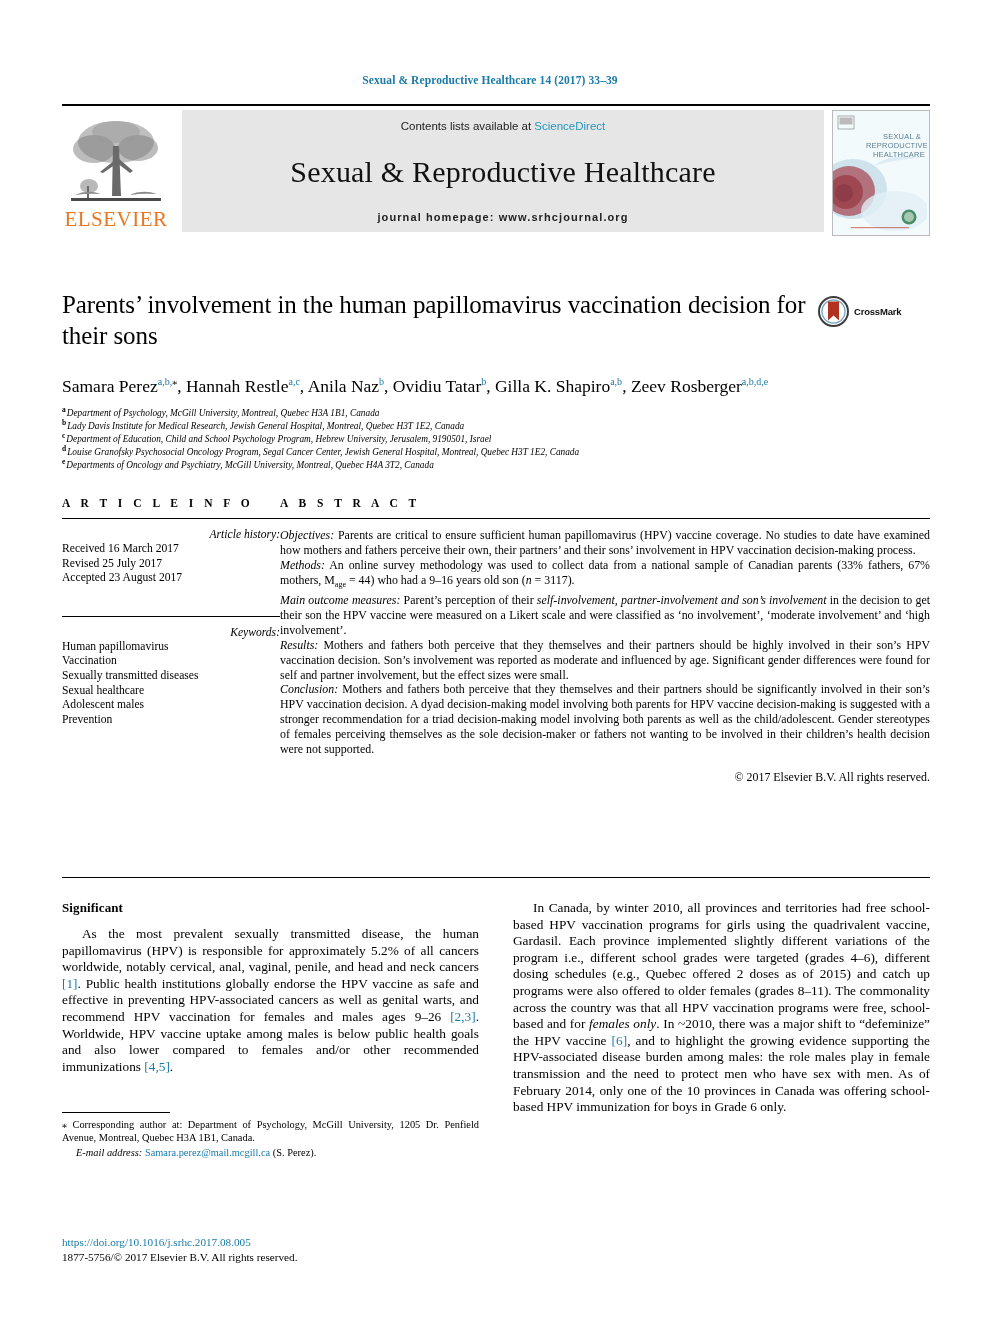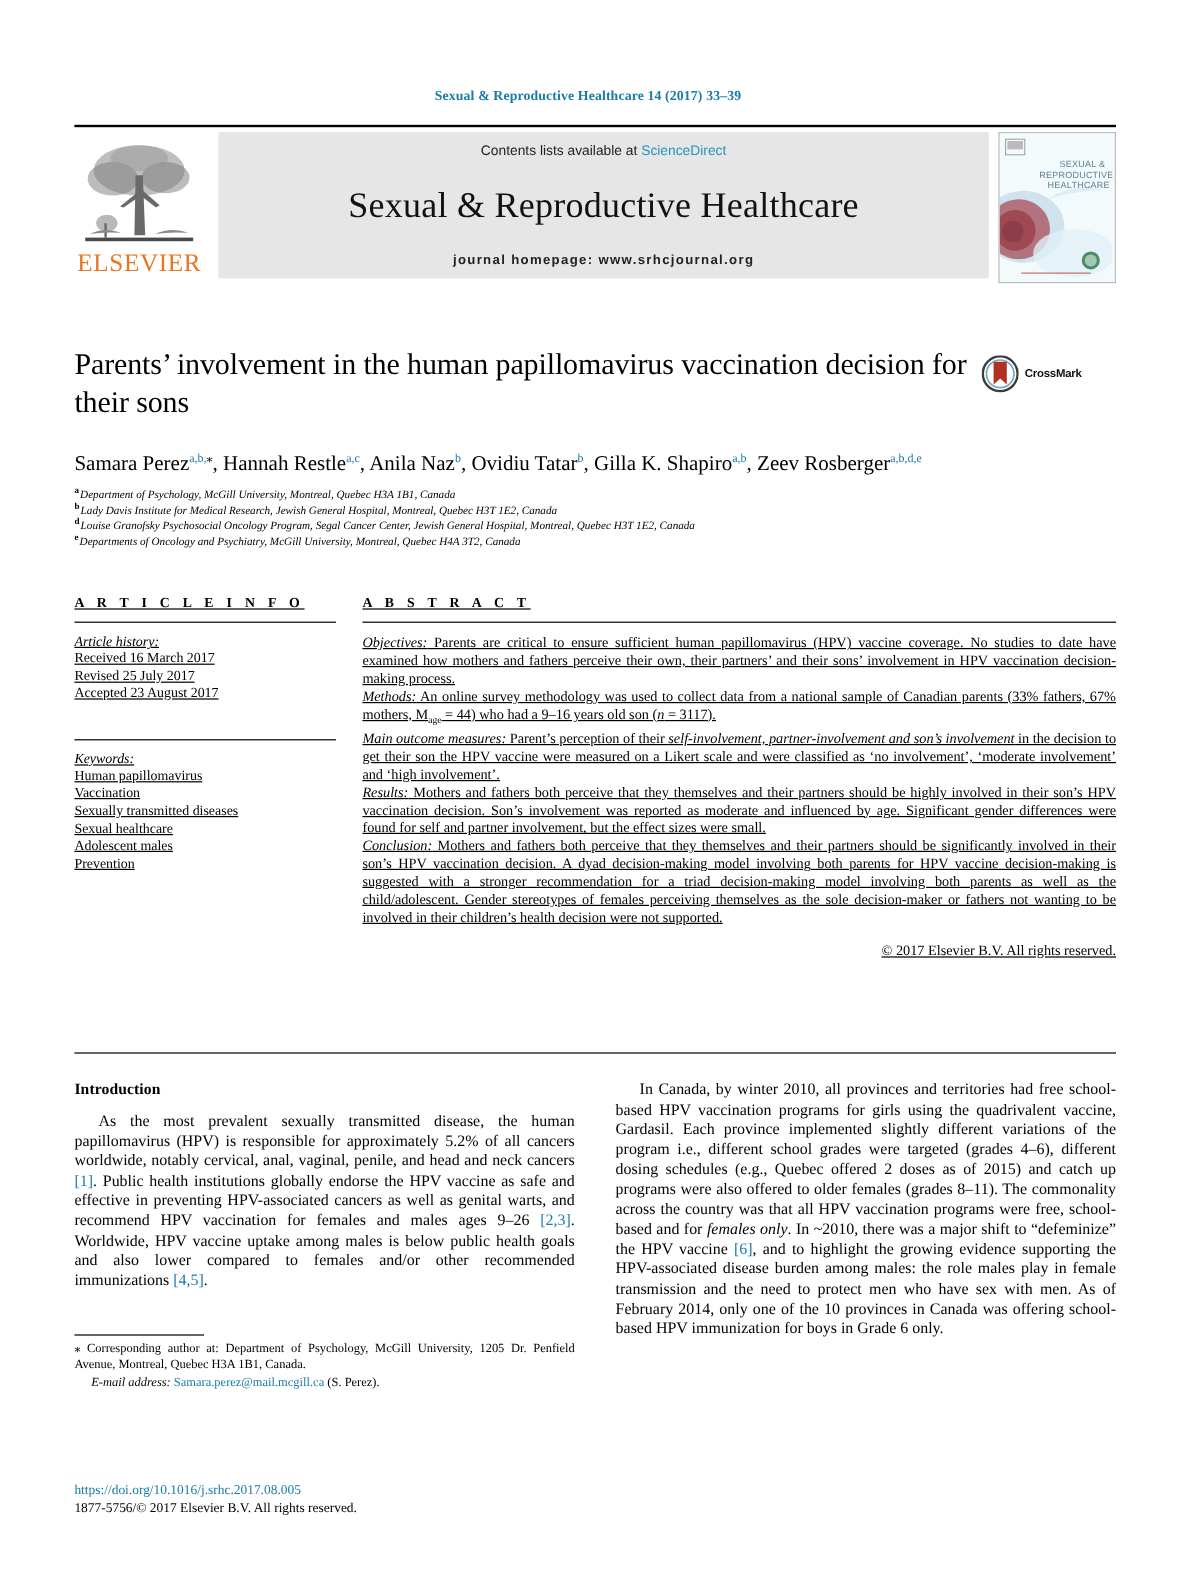"cDepartment of Education, Child and" div { html: none -> <div><sup>c</sup>Department of Education, Child and School Psychology Program, Hebrew University, Jerusalem, 9190501, Israel</div> }
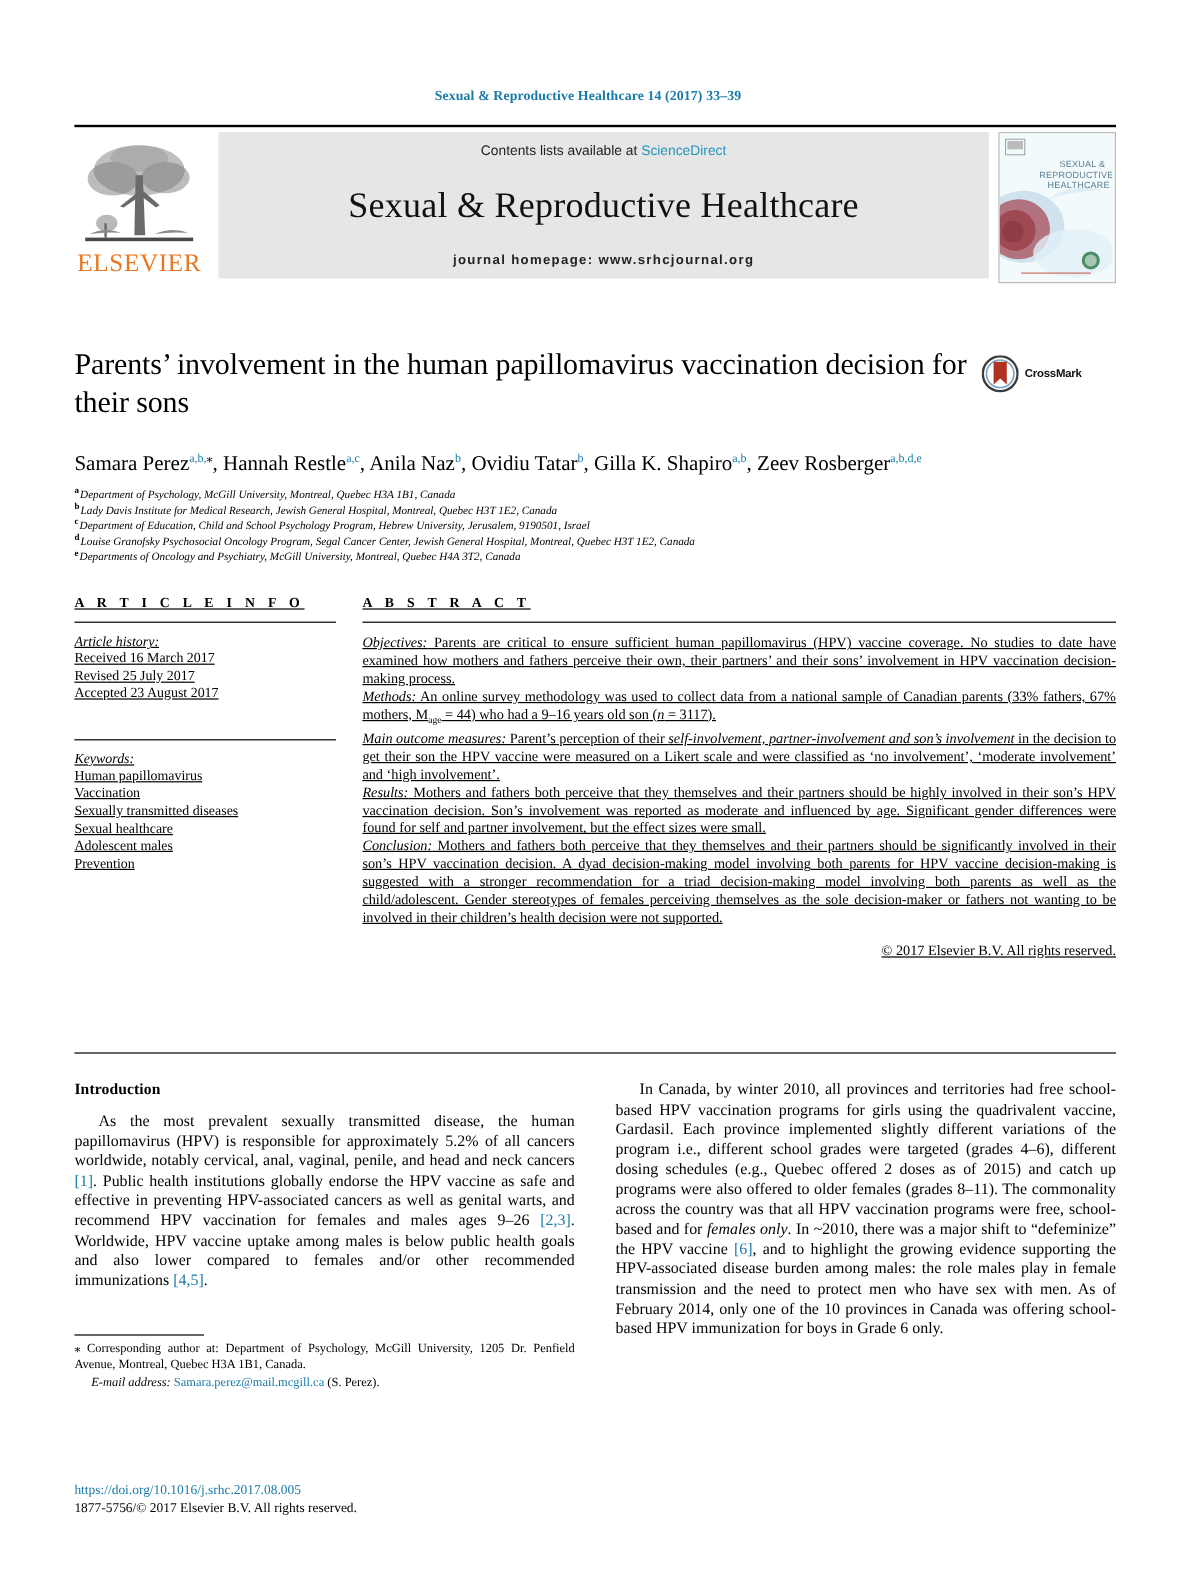"A R T I C" .info-abstract { gap: 22px -> none; text-decoration: underline -> none }
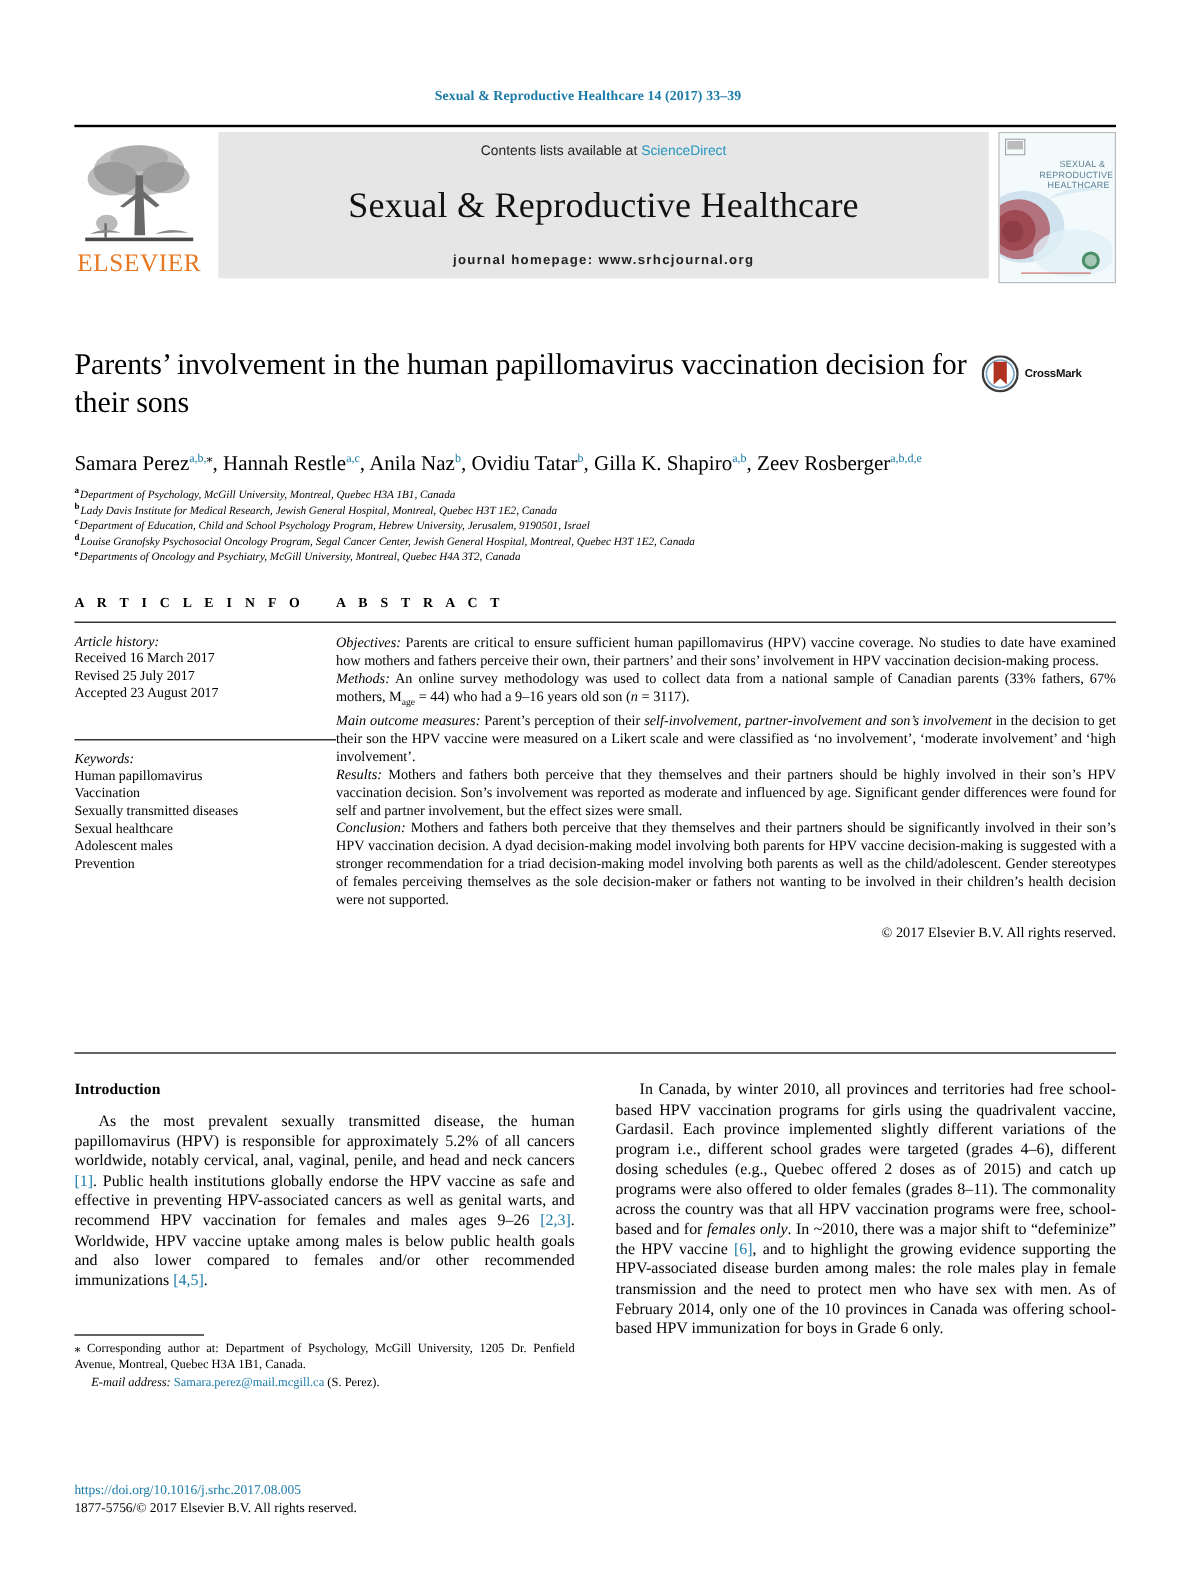"Article history:" .info-sub { text-align: none -> right }
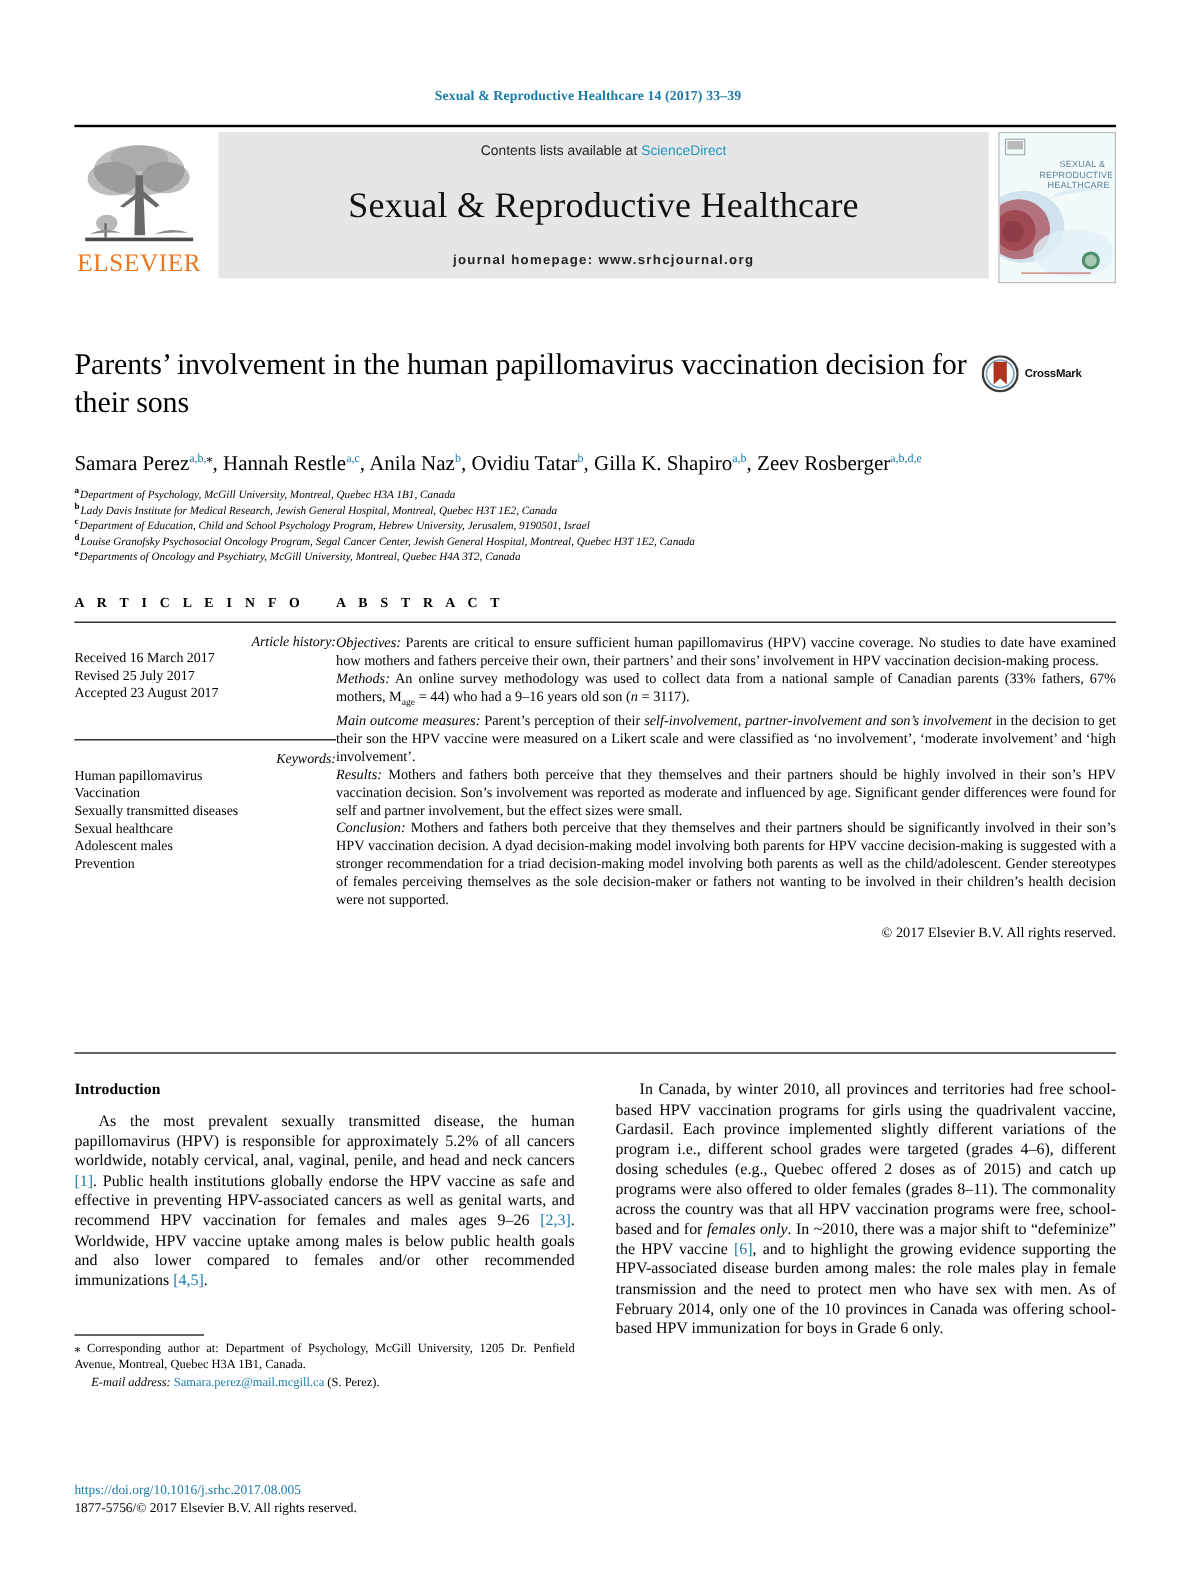"Introduction" h2.head { text: Introduction -> Significant }
